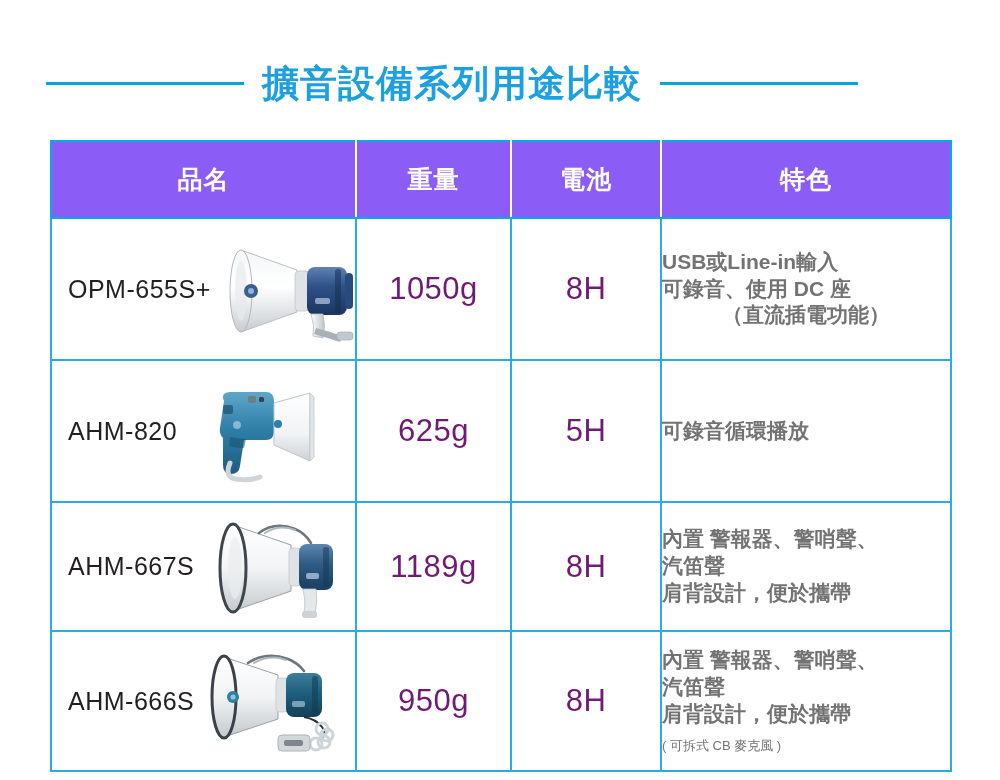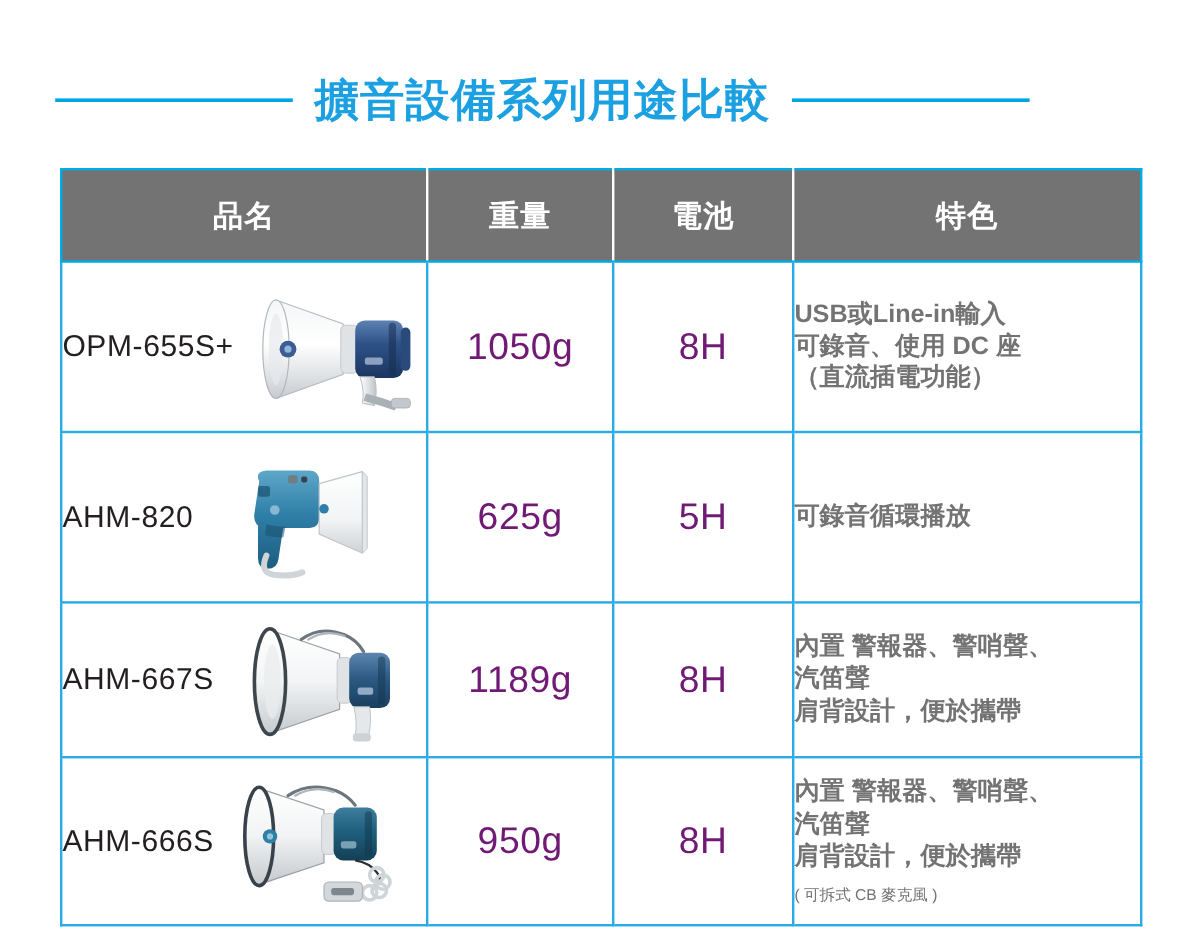"品名" table.cmp thead th { background: #737373 -> #8b5cf6 }
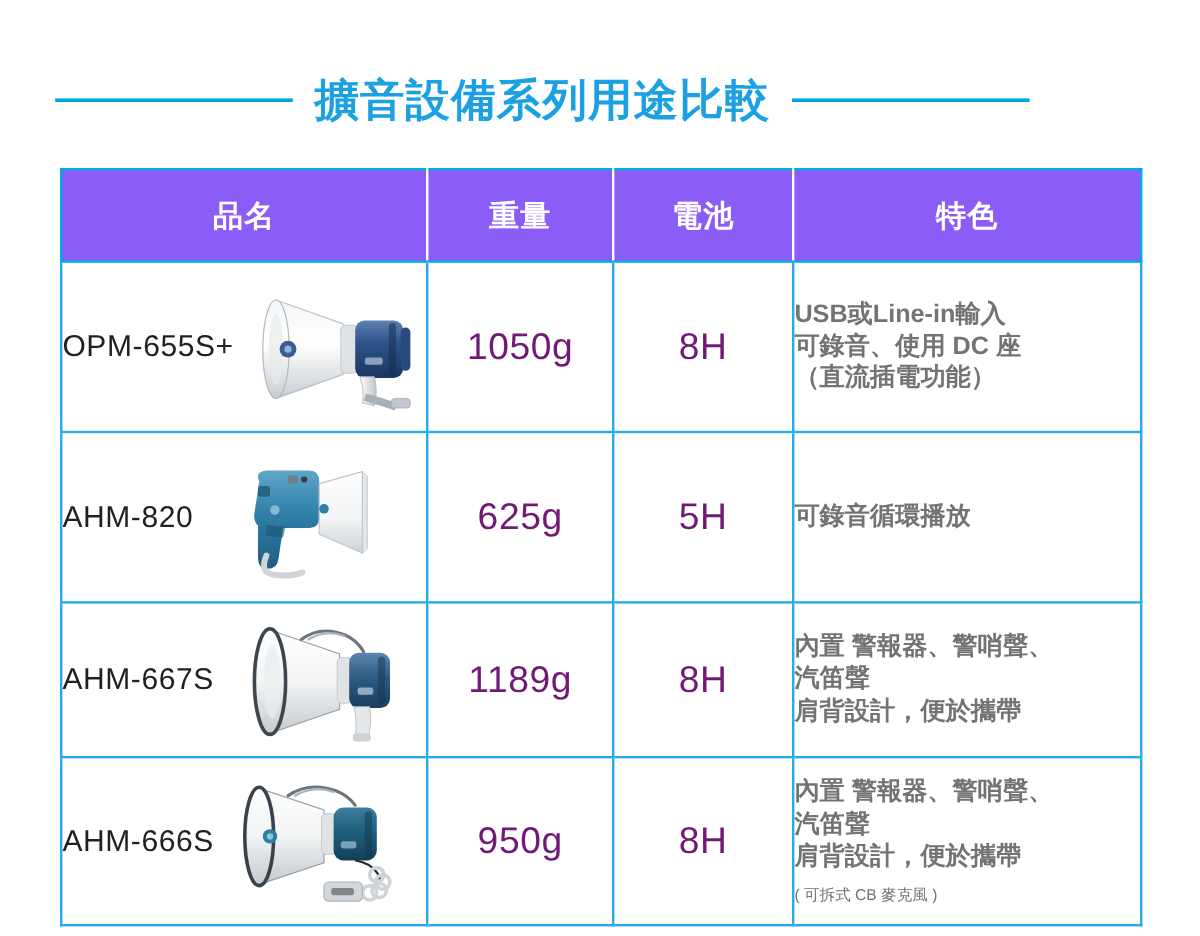"OPM-655S+" .prod-inner { padding-left: none -> 16px }
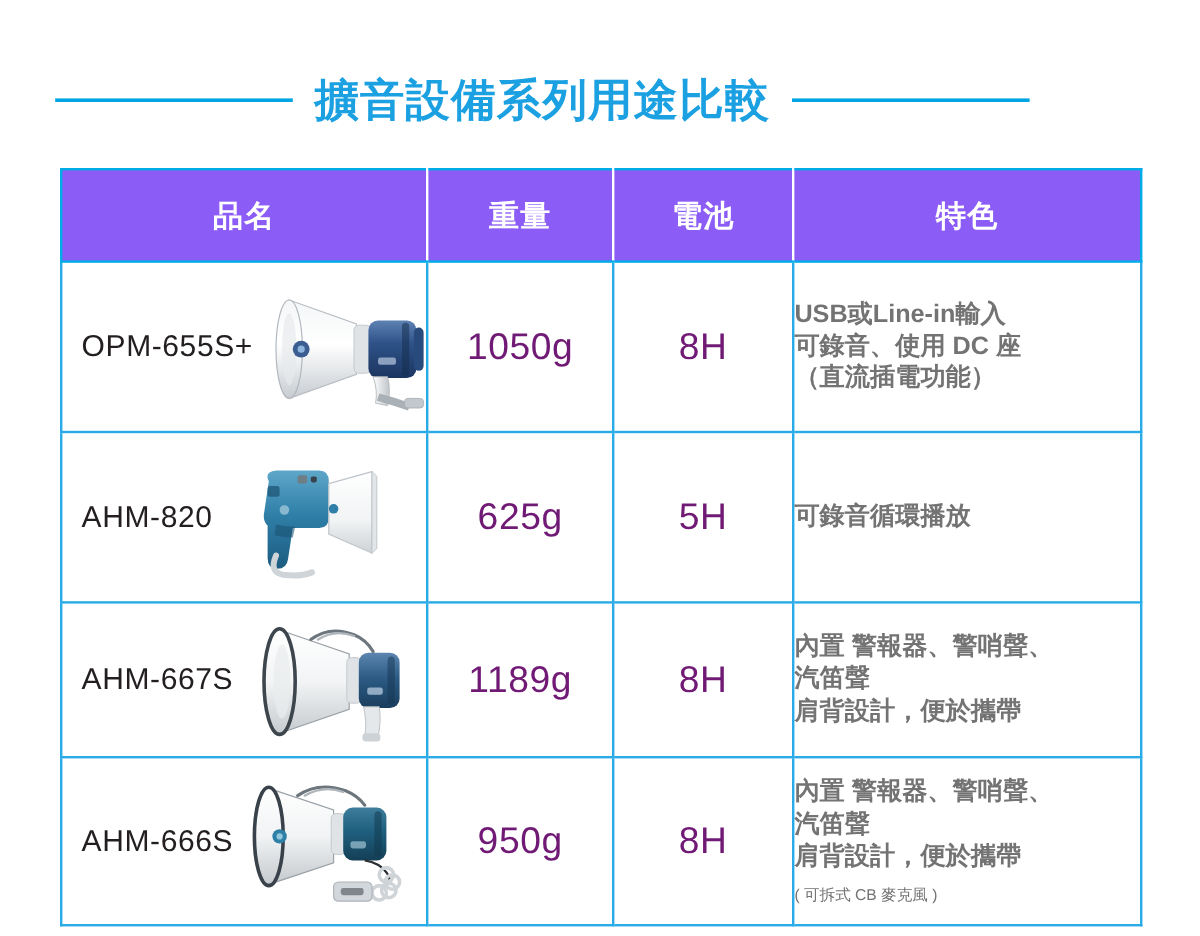"（直流插電功能）" .feat-line.right { text-align: left -> center }
